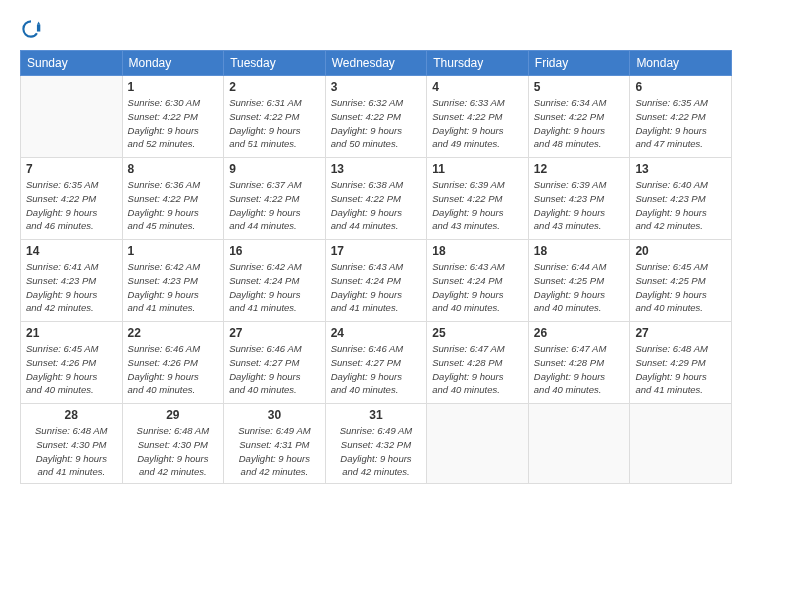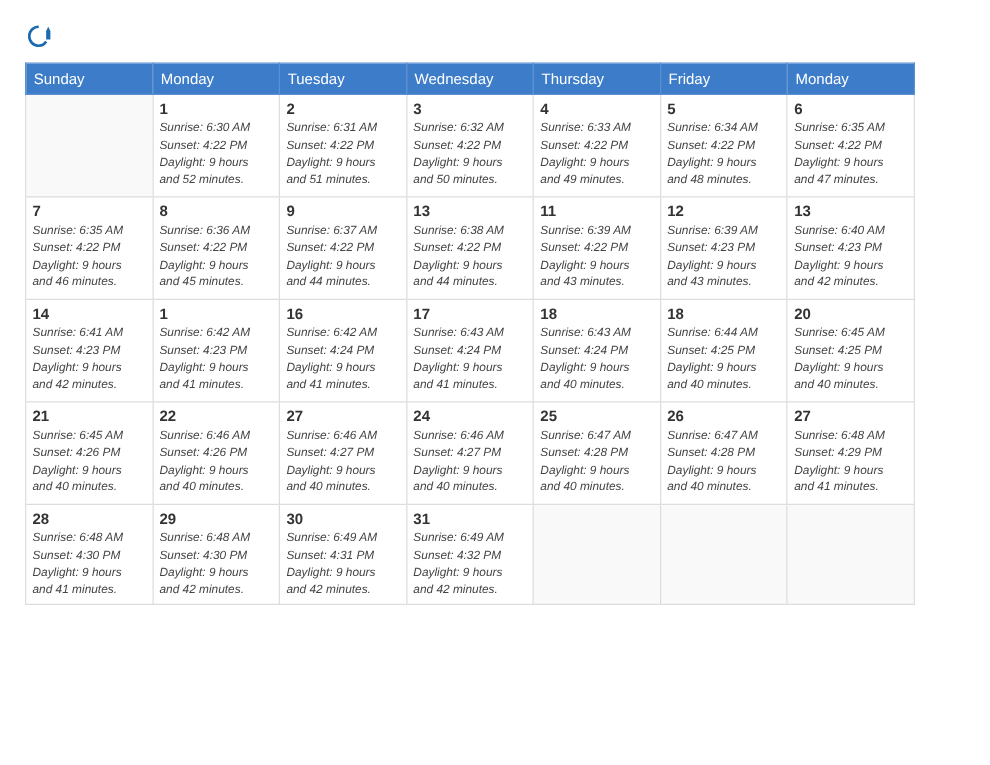"28" .last-row td { text-align: none -> center }
